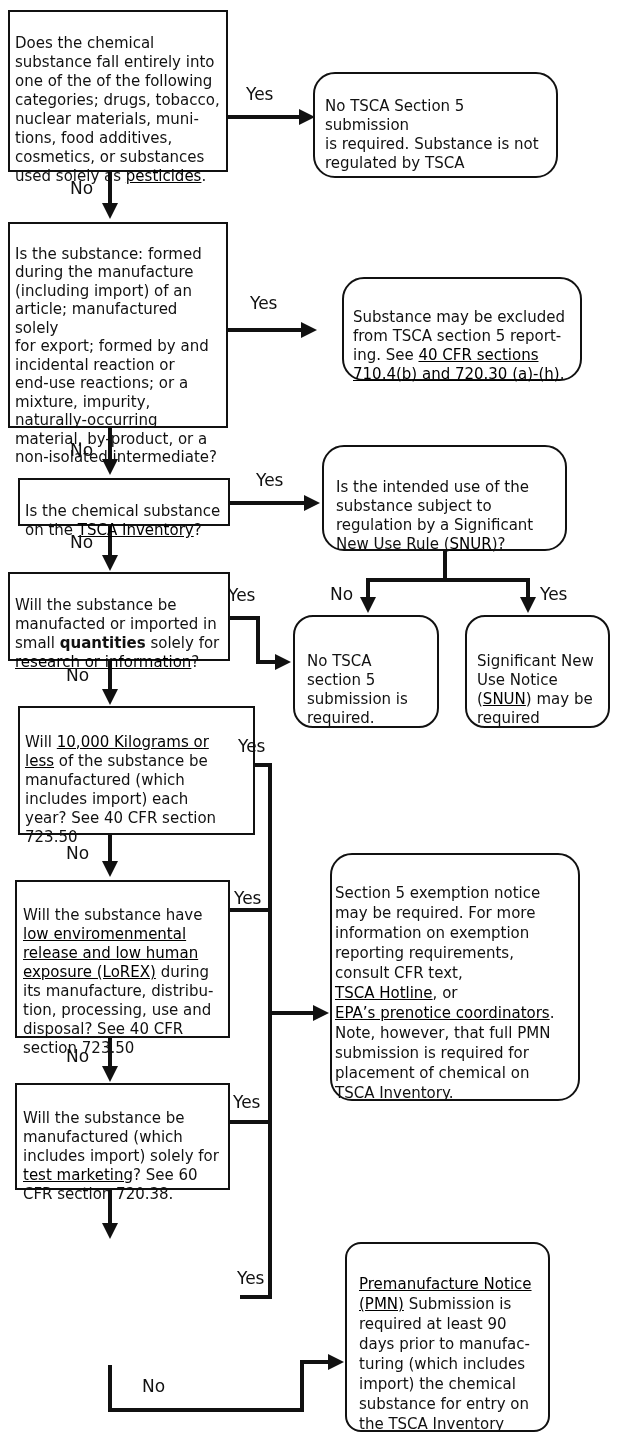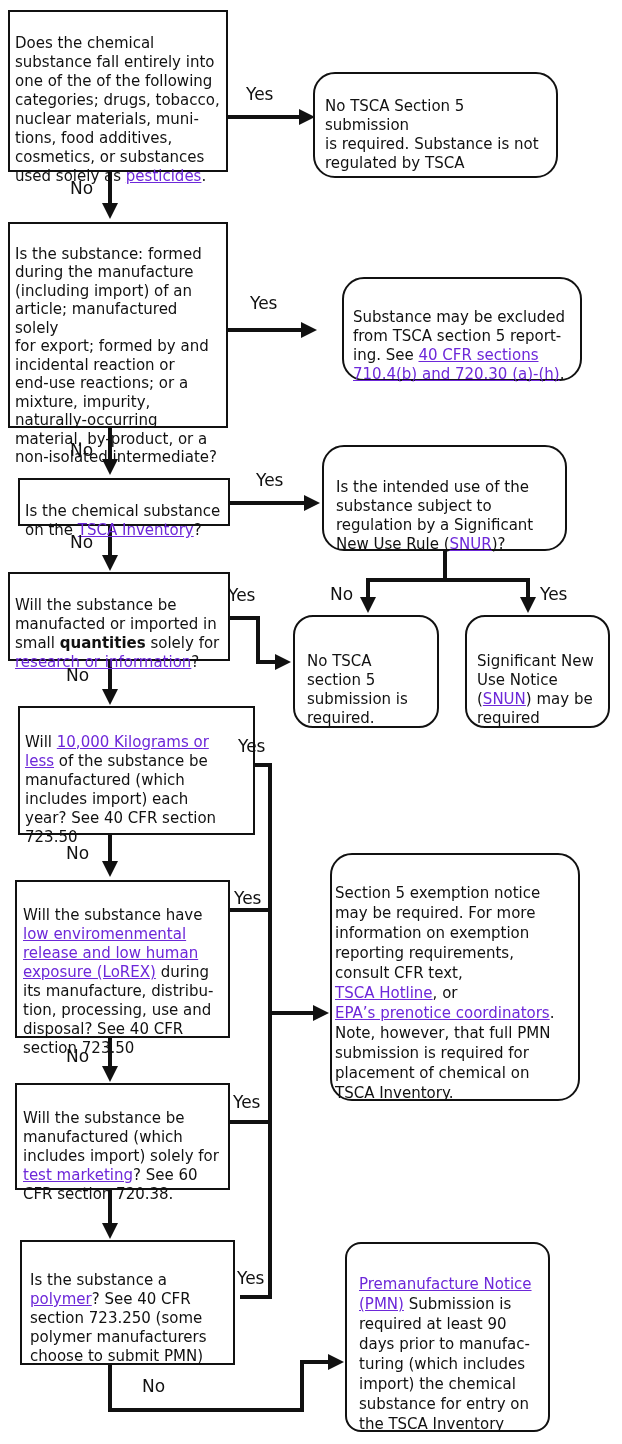"pesticides" .lnk { color: #6d28d9 -> #000000 }
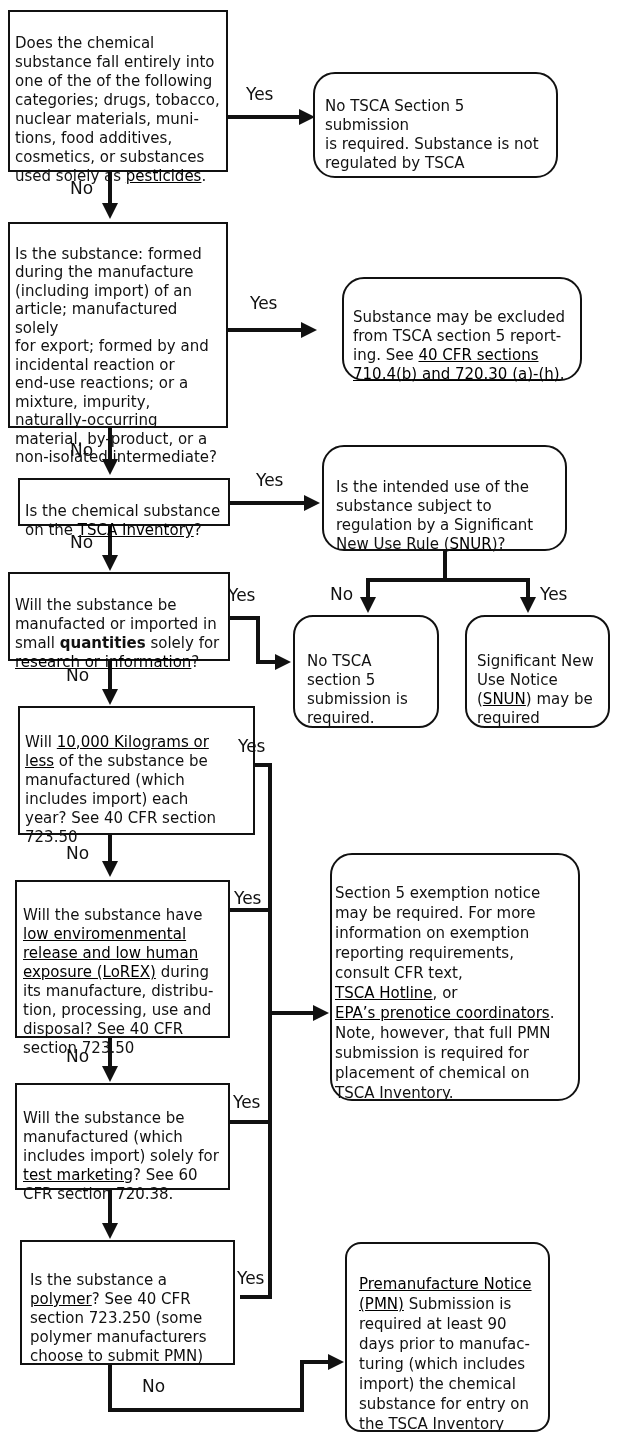"Is the substance a" div.box { html: <div> <span><span>Is the substance a </span><a>polymer</a><span>? See 40 CFR section 723.250 (some polymer manufacturers choose to submit PMN)</span></span> </div> -> none }
